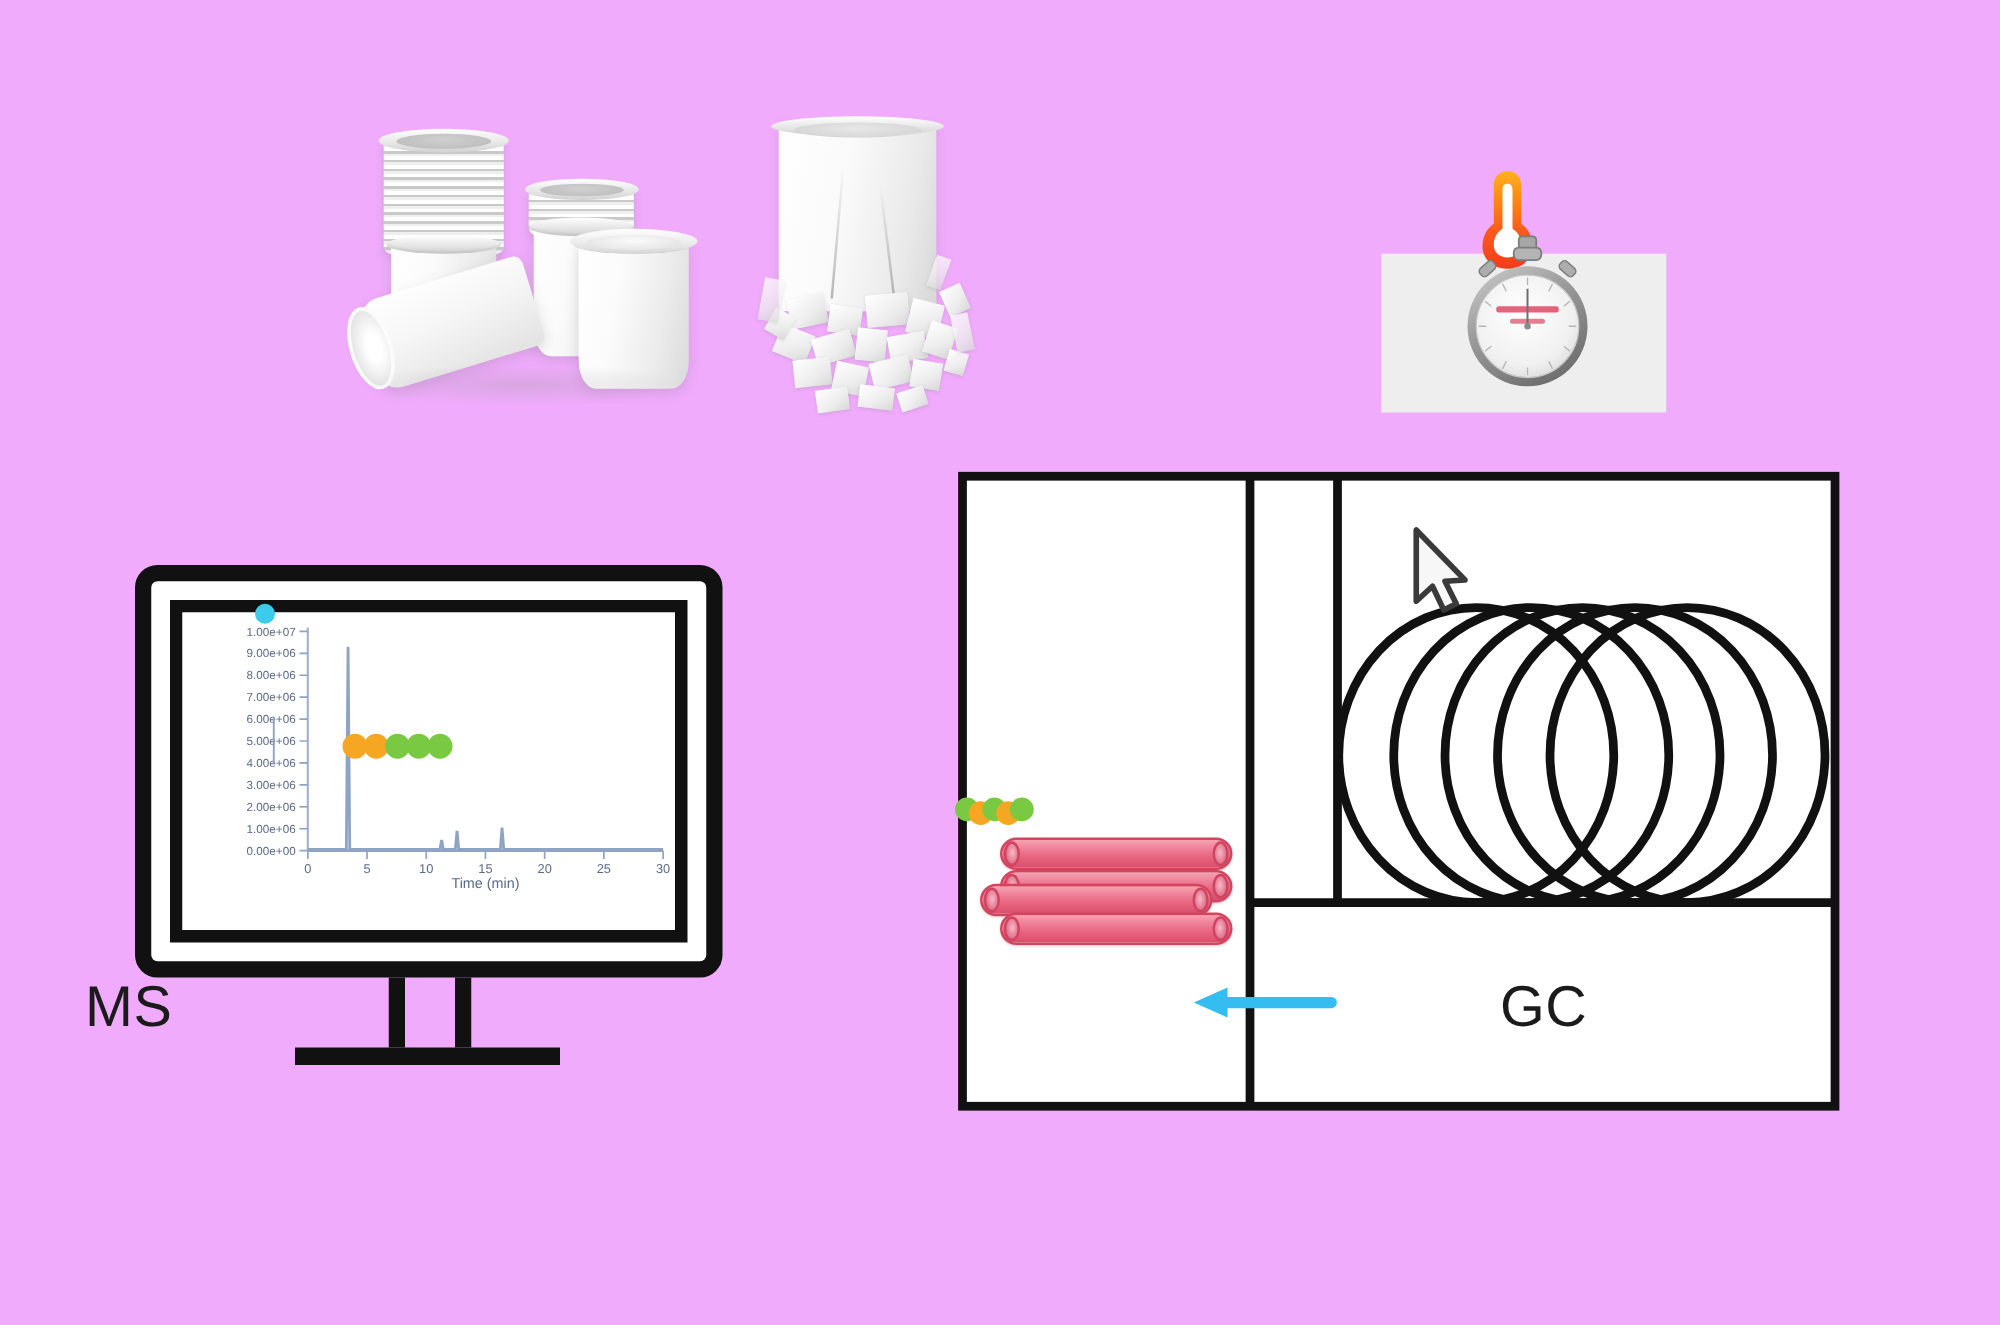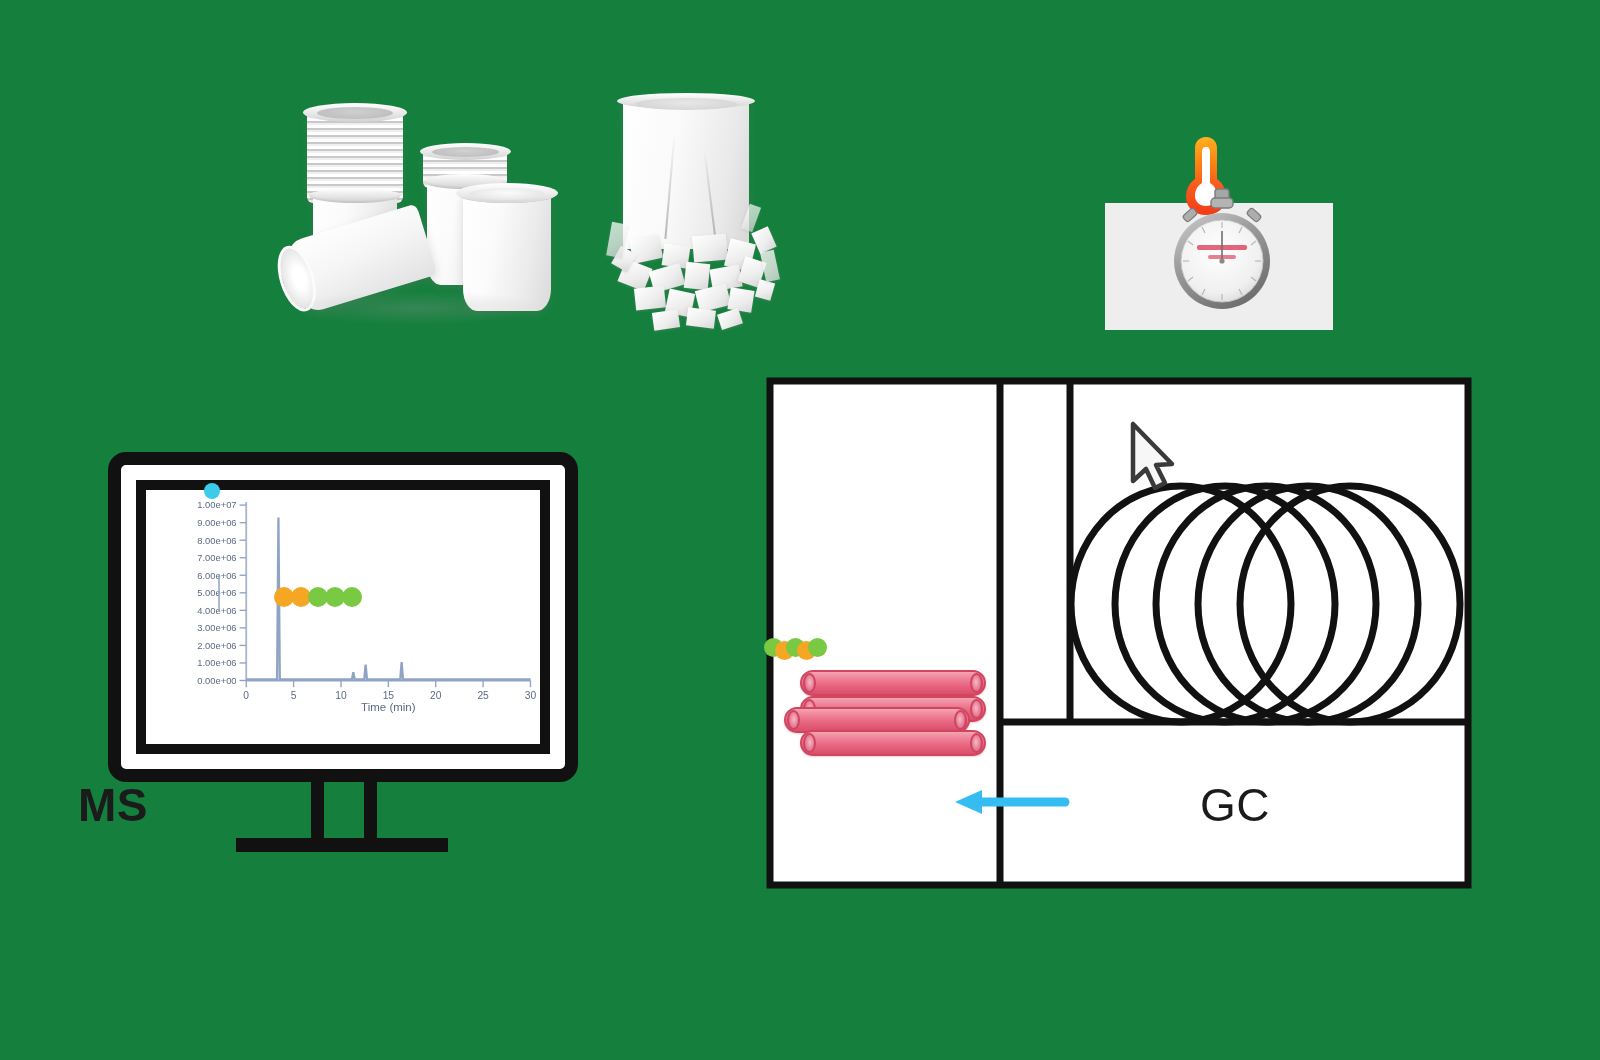"1.00e+07" .stage { background: #15803d -> #f0abfc }
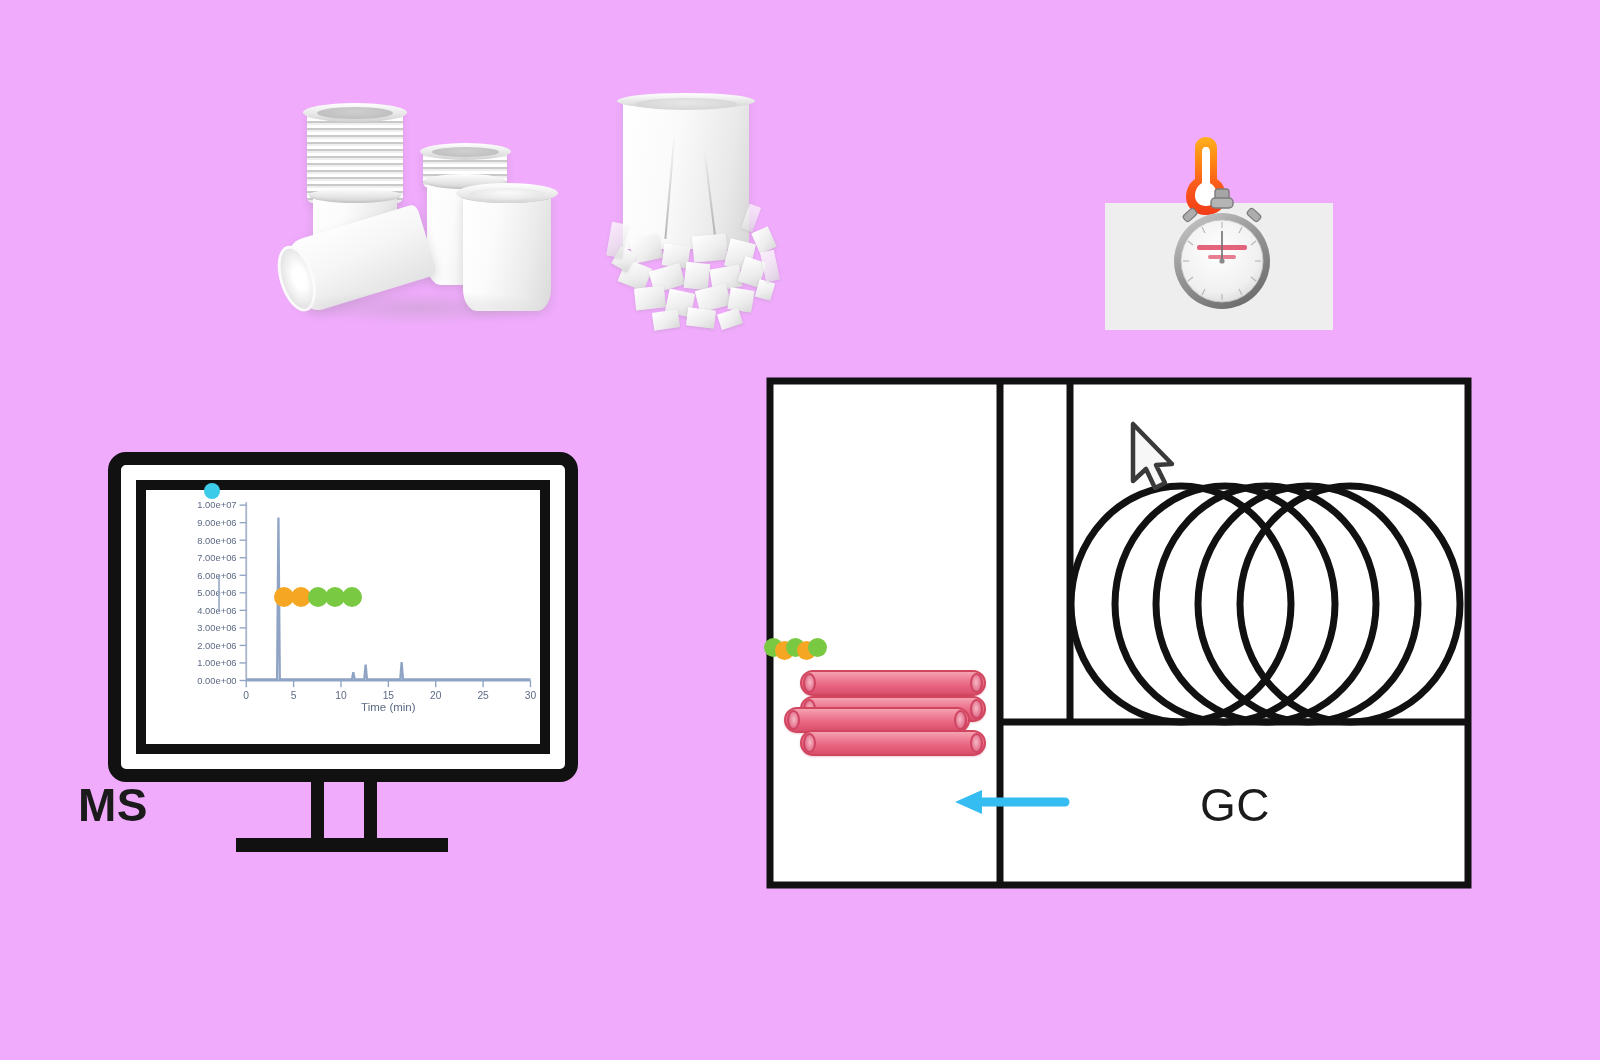"MS" #label-ms { font-weight: bold -> none; left: 78px -> 68px }
